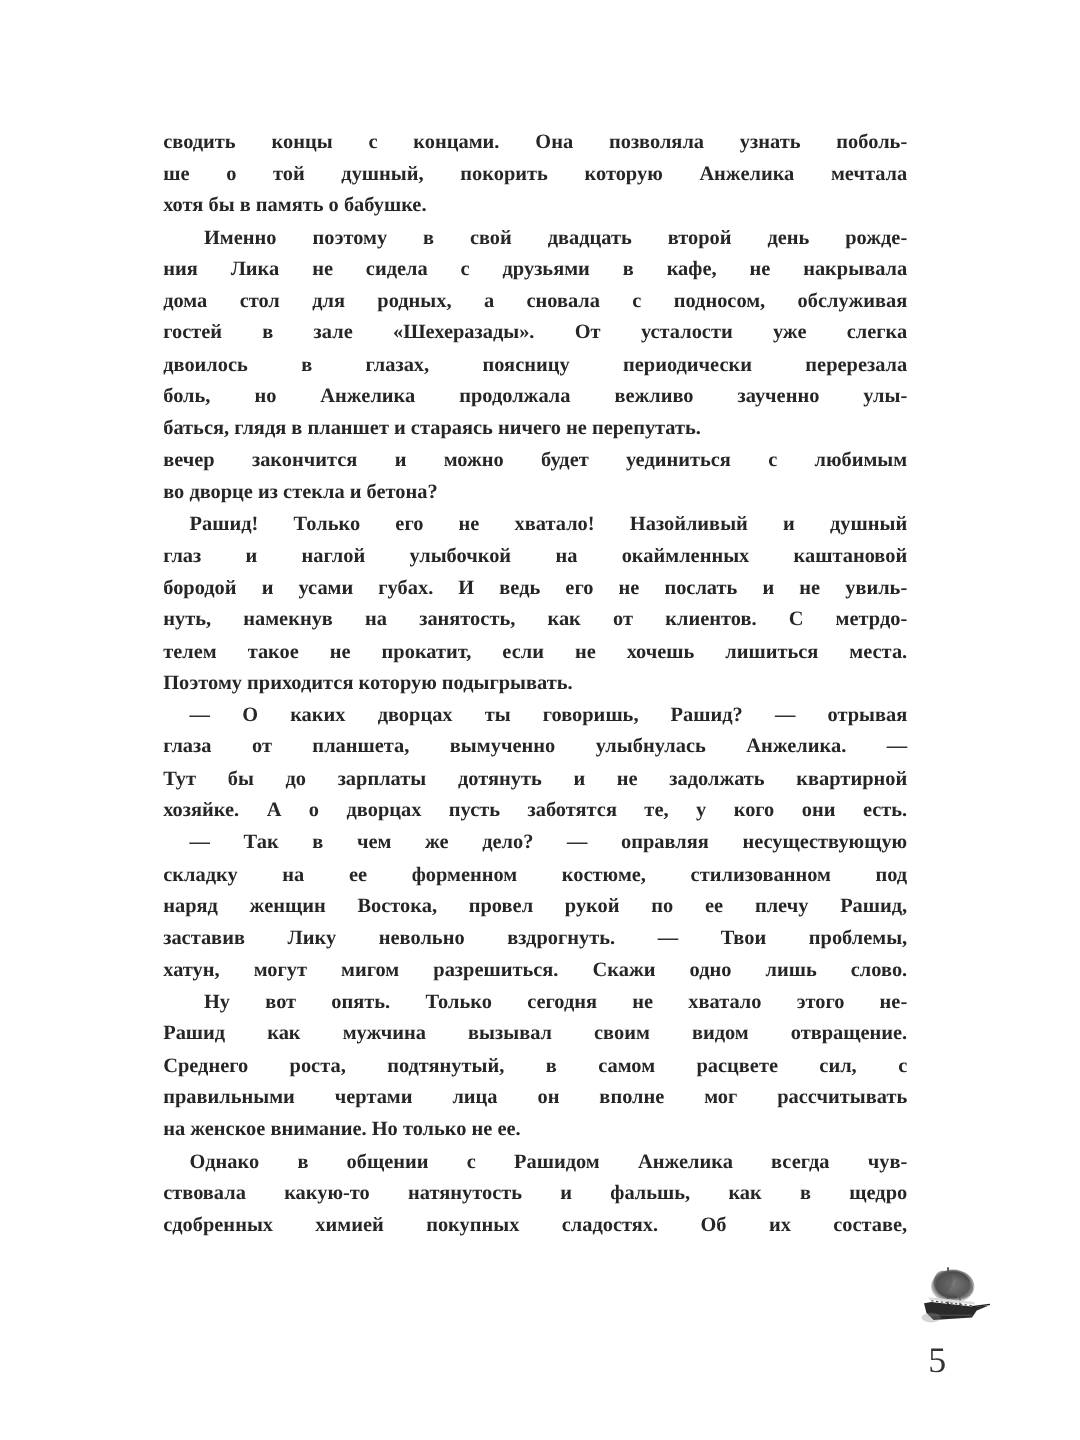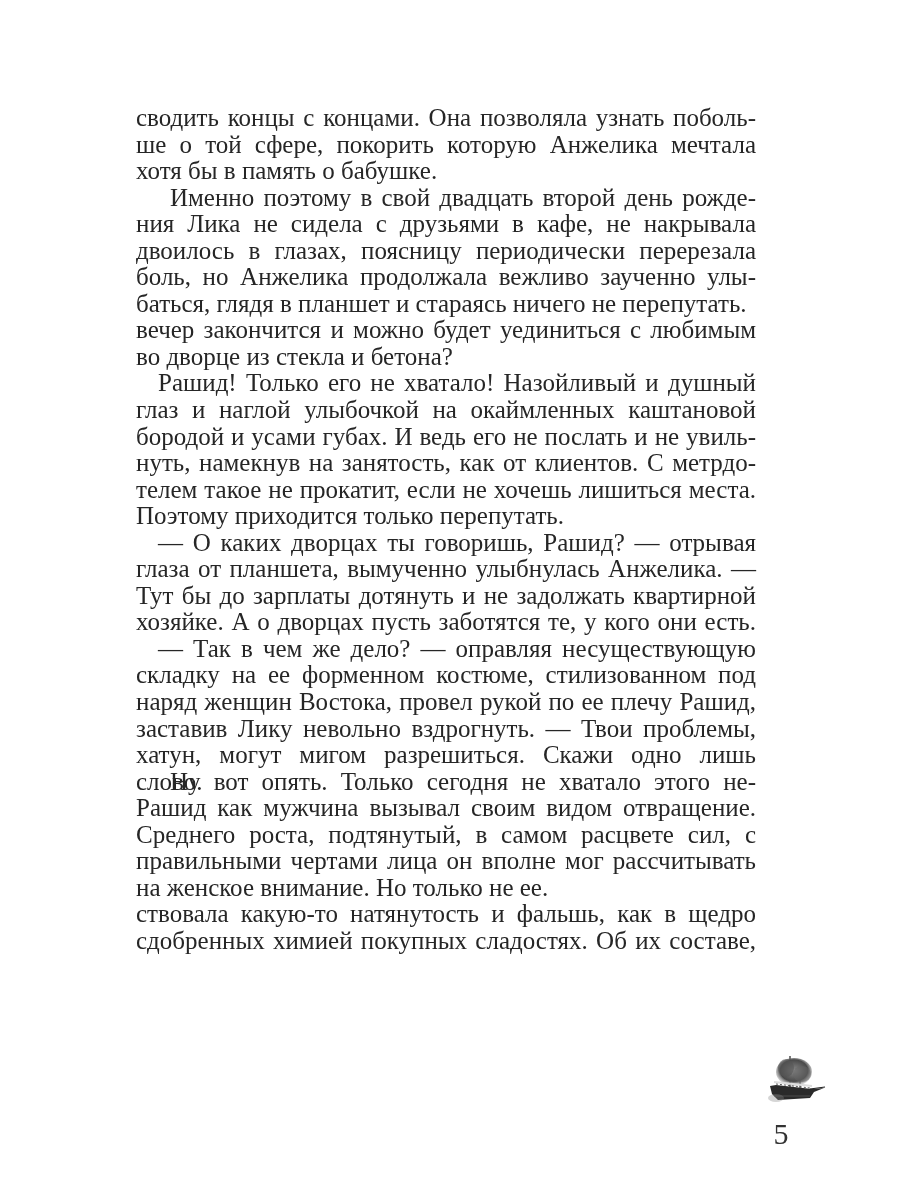"сводить концы с концами. Она" .page-text { font-size: 25px -> 17px; font-weight: none -> bold }
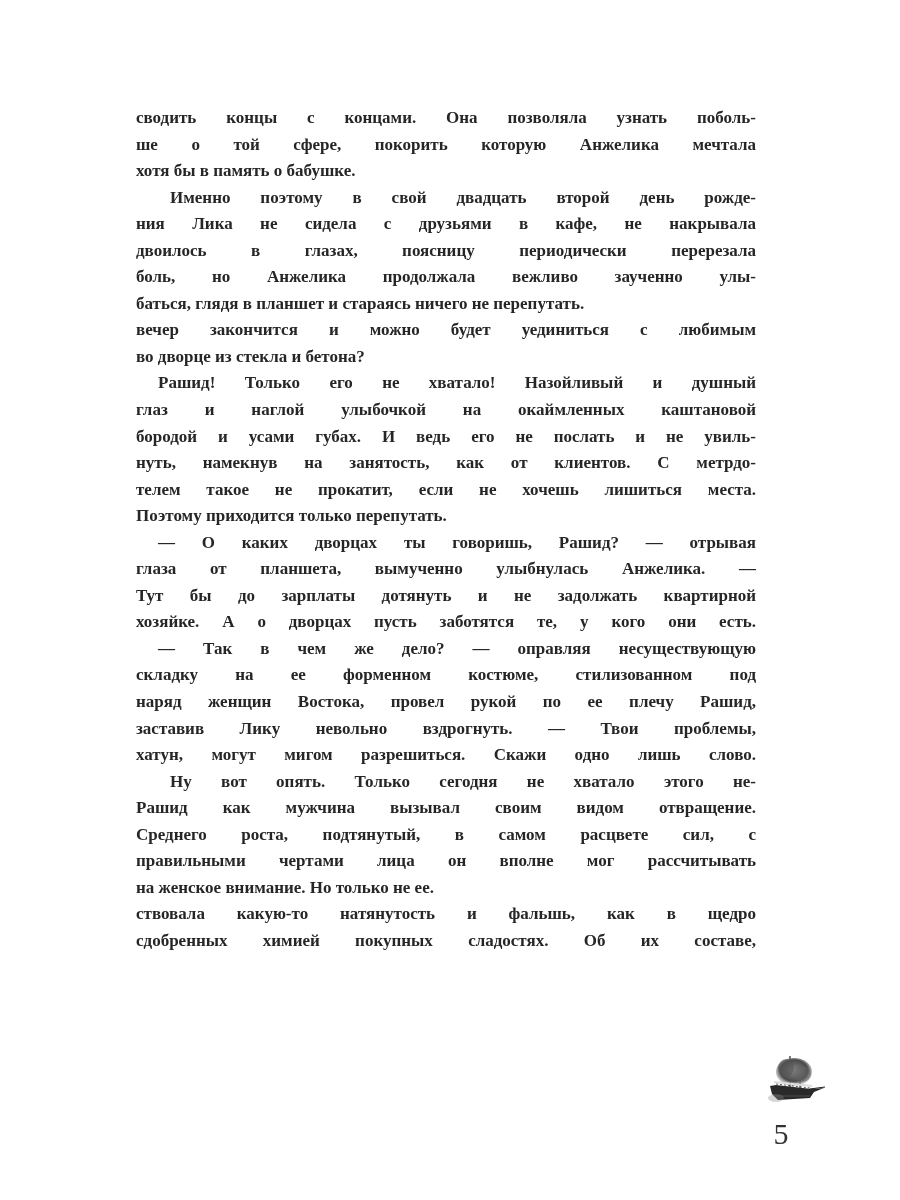"ше о той сфере, покорить" span.inner { text: сфере -> душный }
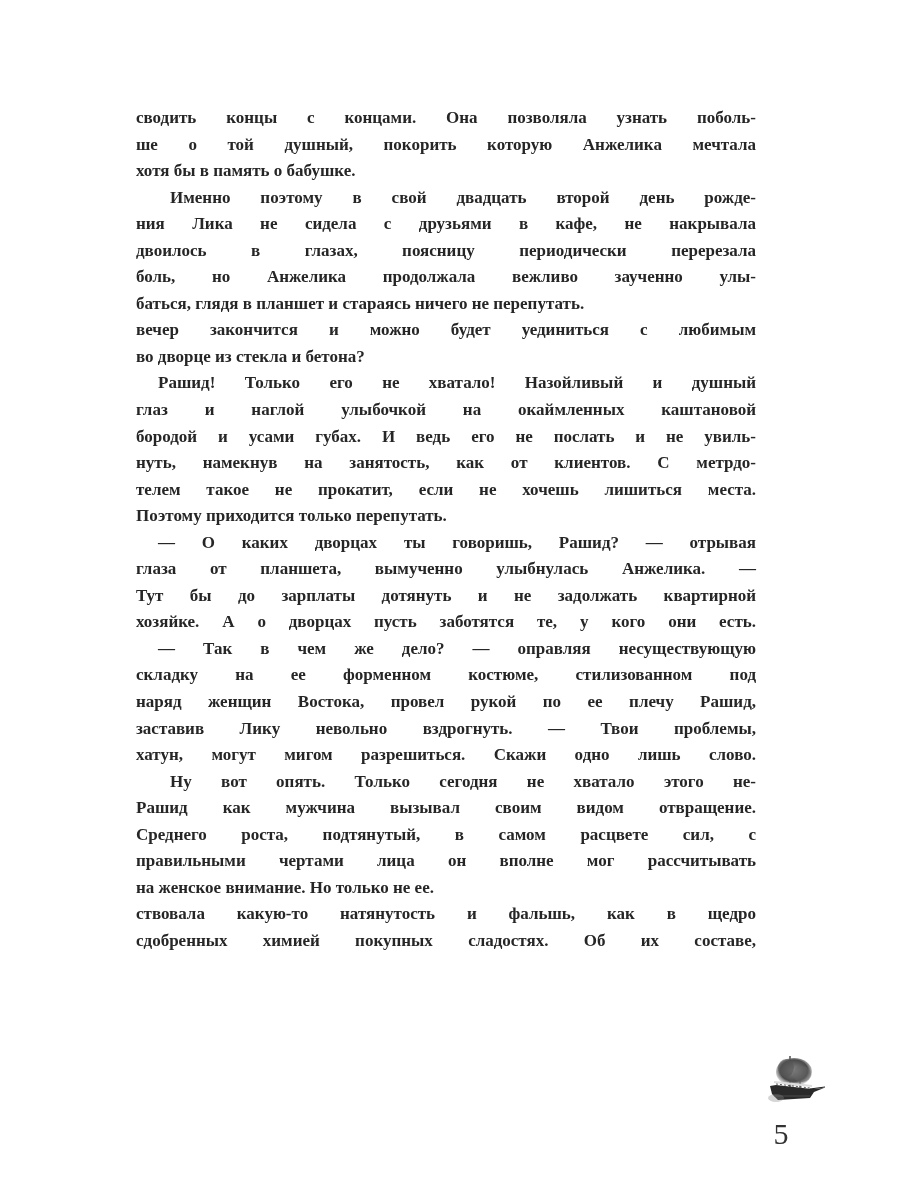"дома стол для родных, а" div.line { html: none -> <div><span>дома стол для родных, а сновала с подносом, обслуживая</span></div> }
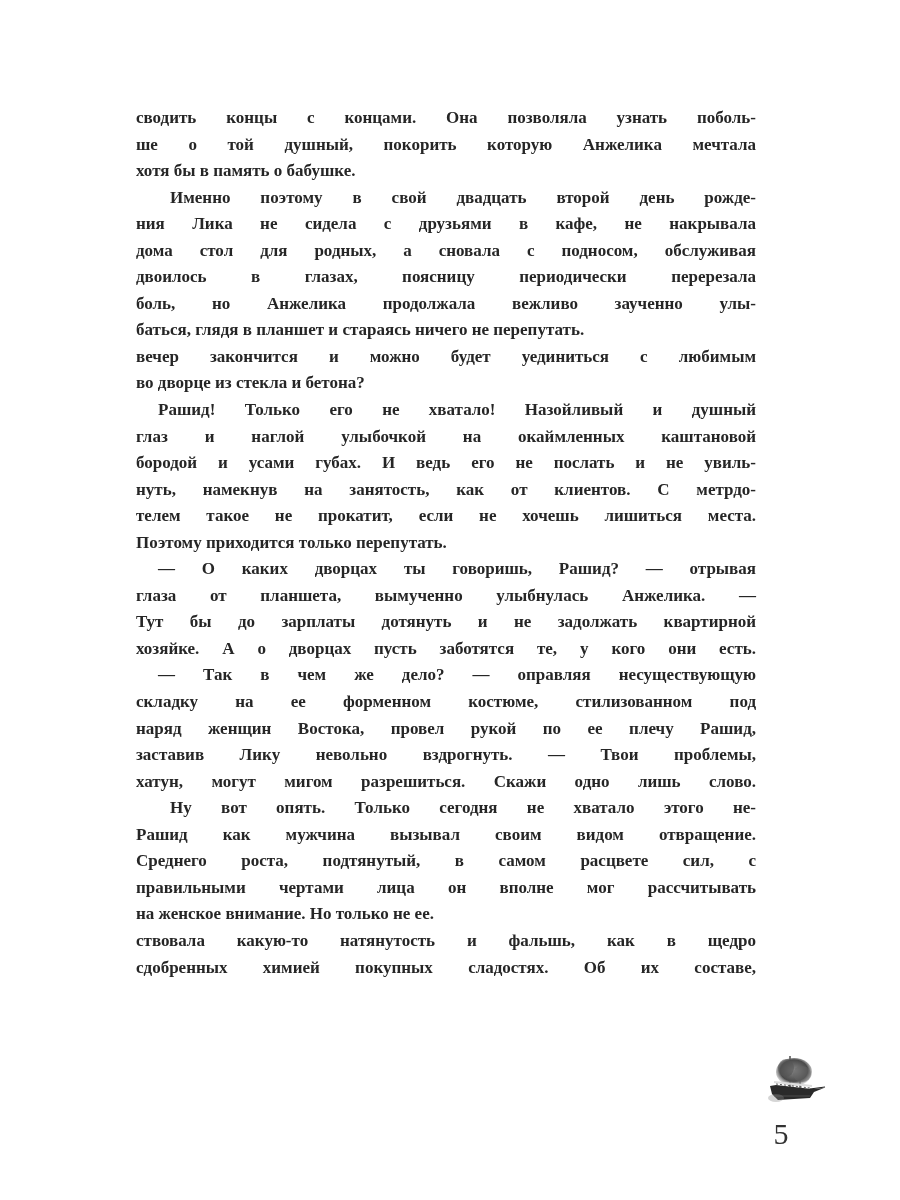"гостей в зале «Шехеразады». От" div.line { html: none -> <div><span>гостей в зале «Шехеразады». От усталости уже слегка</span></div> }
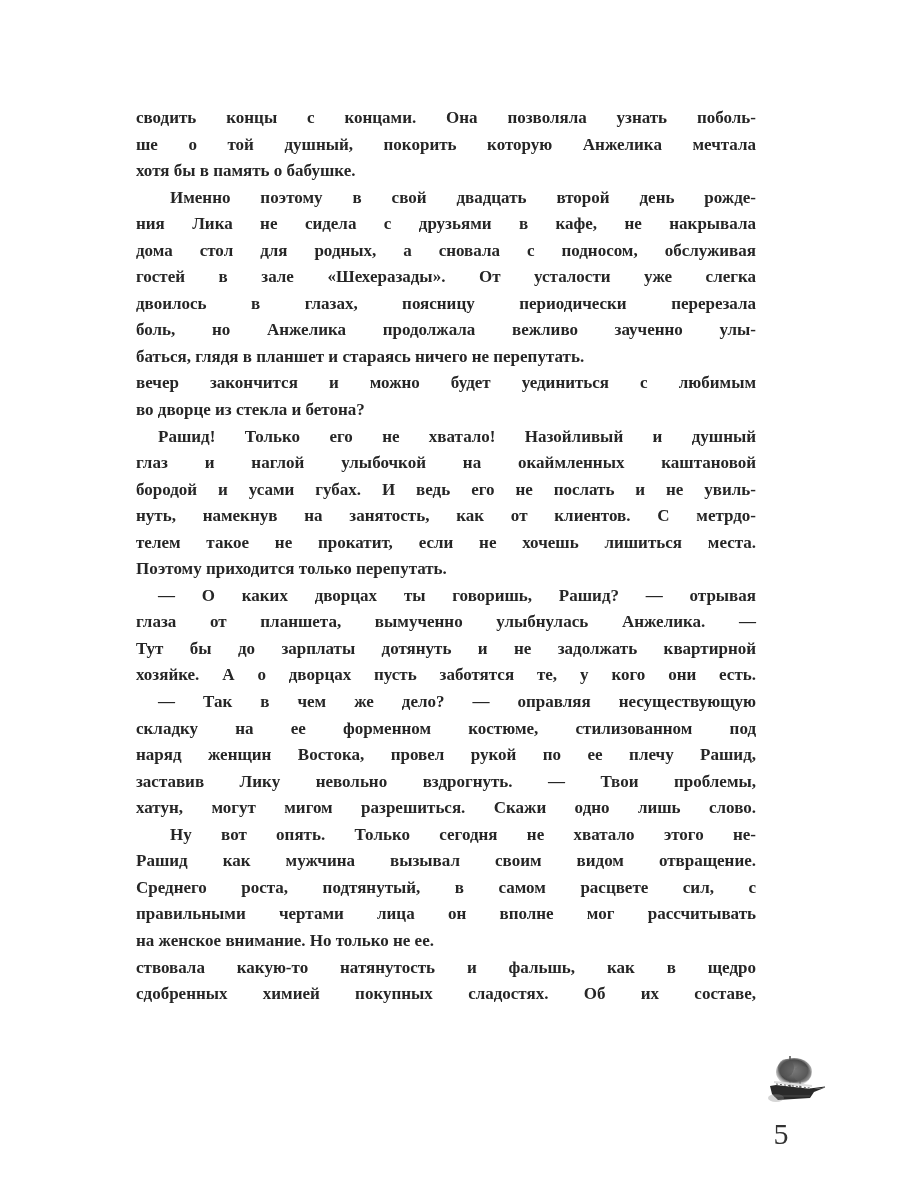"Поэтому приходится только перепутать." span.inner { text: только перепутать -> которую подыгрывать }
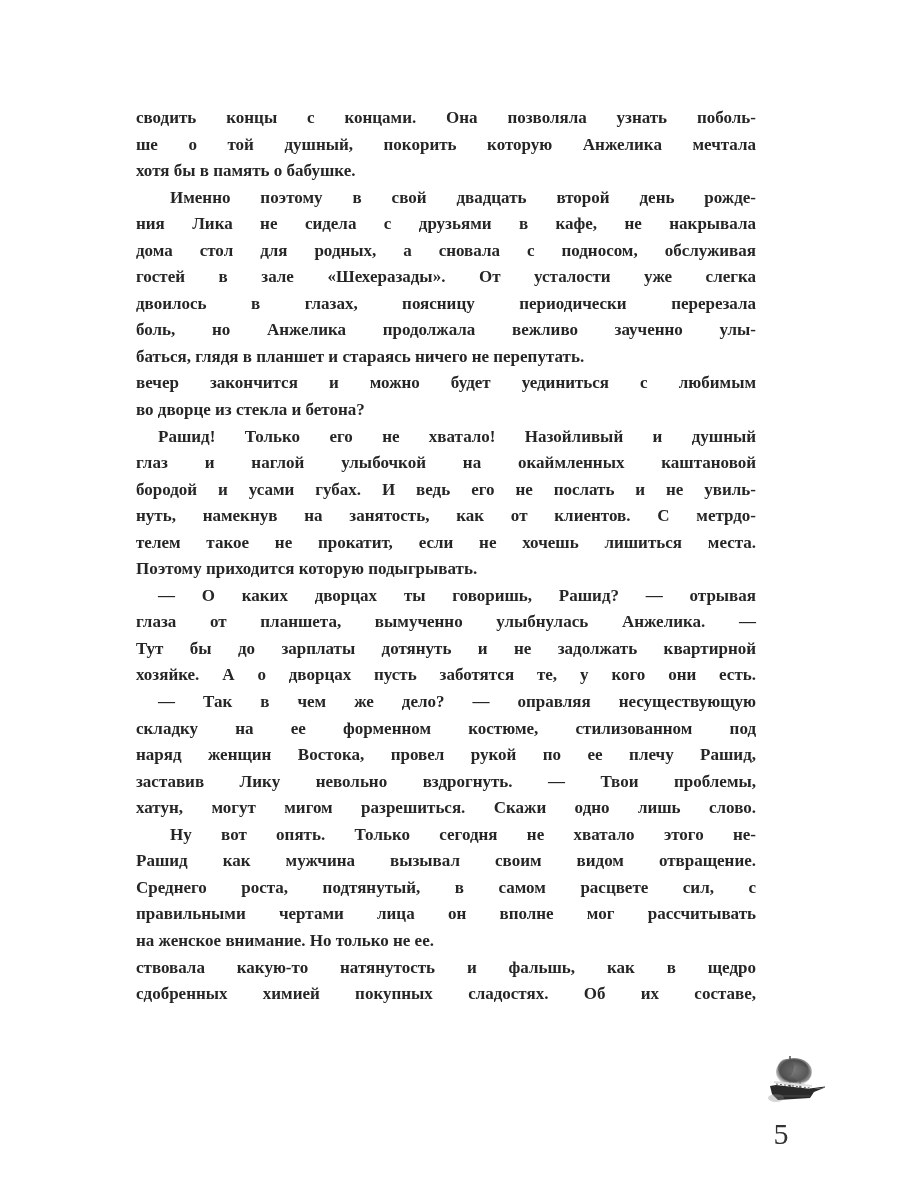"Однако в общении с Рашидом" div.line { html: none -> <div><span>Однако в общении с Рашидом Анжелика всегда чув-</span></div> }
